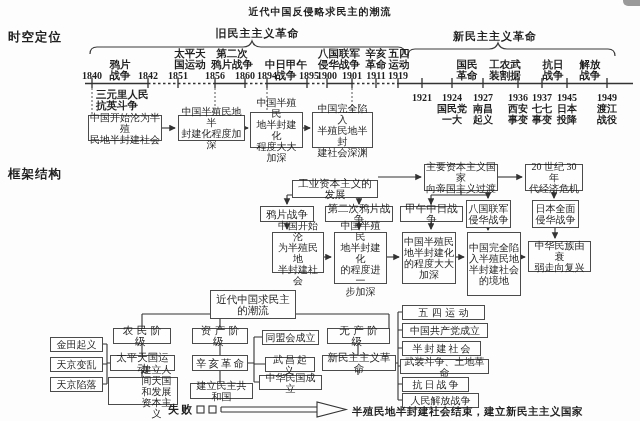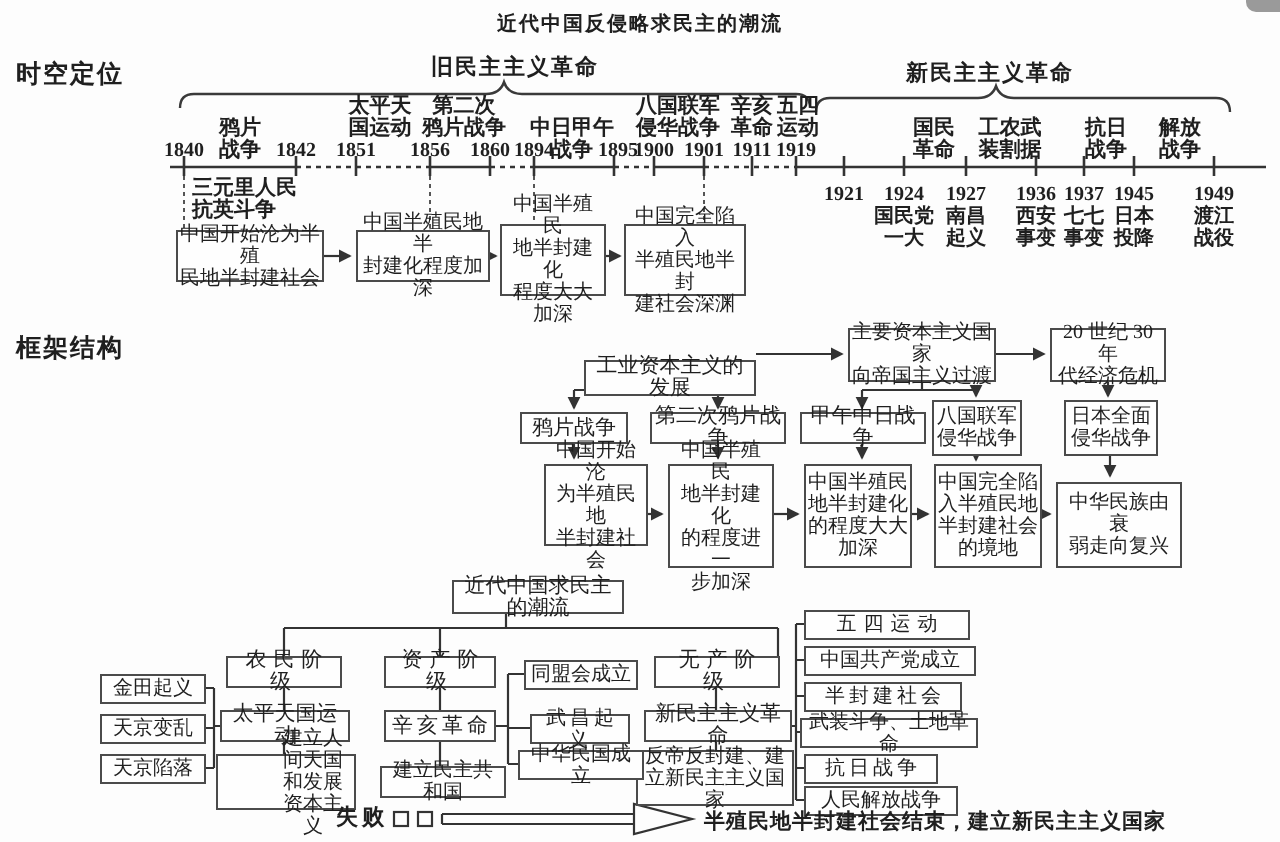"中国完全陷" div.bx { height: 52px -> 64px }
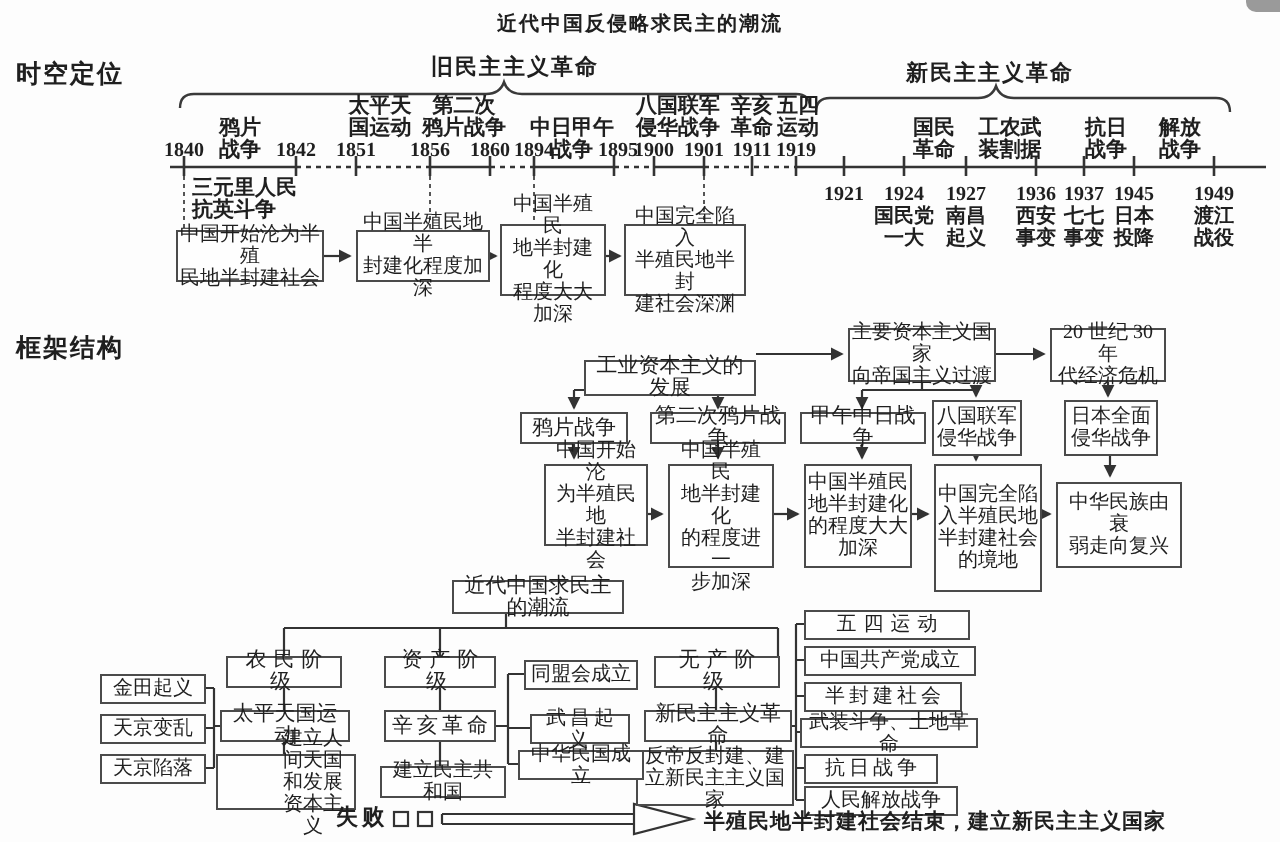"中华民族由衰" div.bx { height: 43px -> 31px }
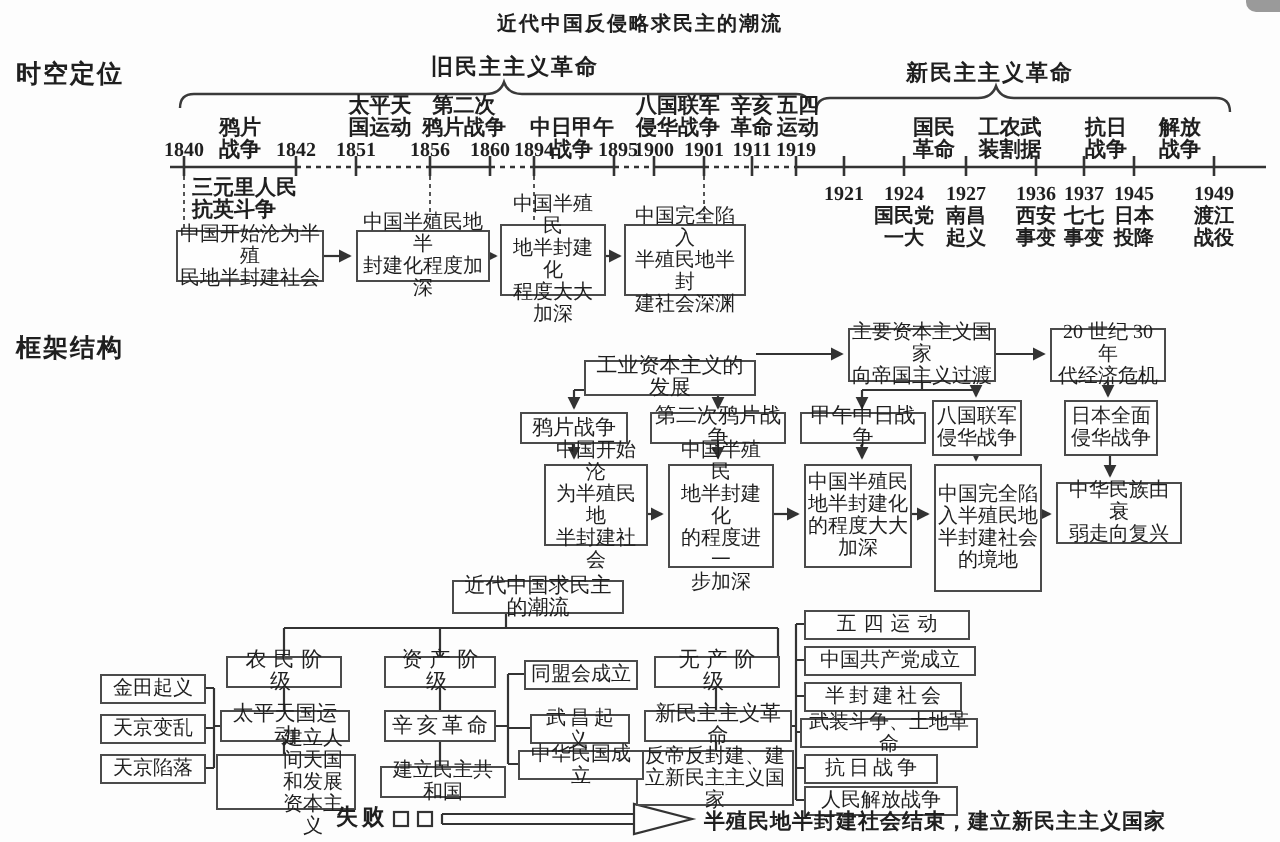"近代中国求民主的潮流" div.bx { height: 17px -> 29px; left: 226px -> 210px }
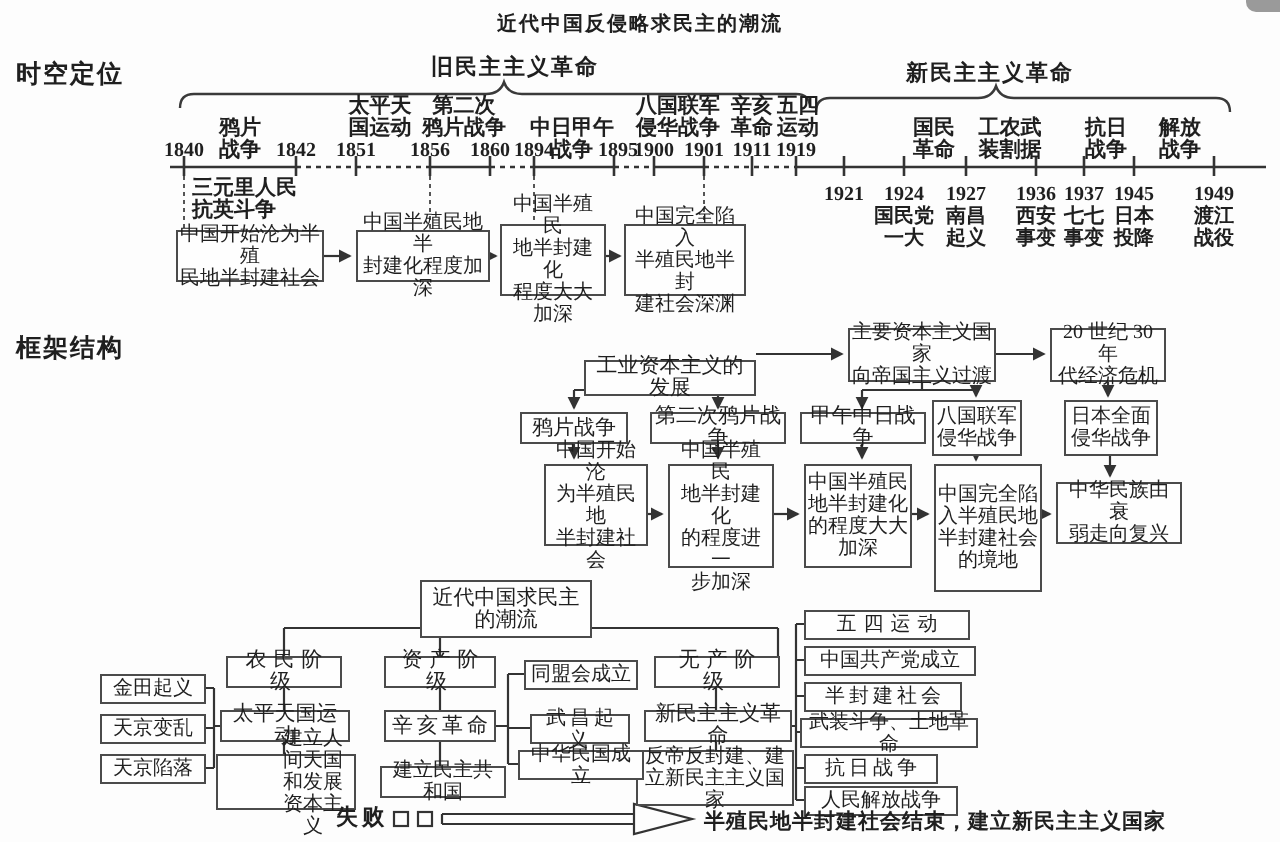"反帝反封建、建" div.bx { html: <div>反帝反封建、建 立新民主主义国家</div> -> none }
